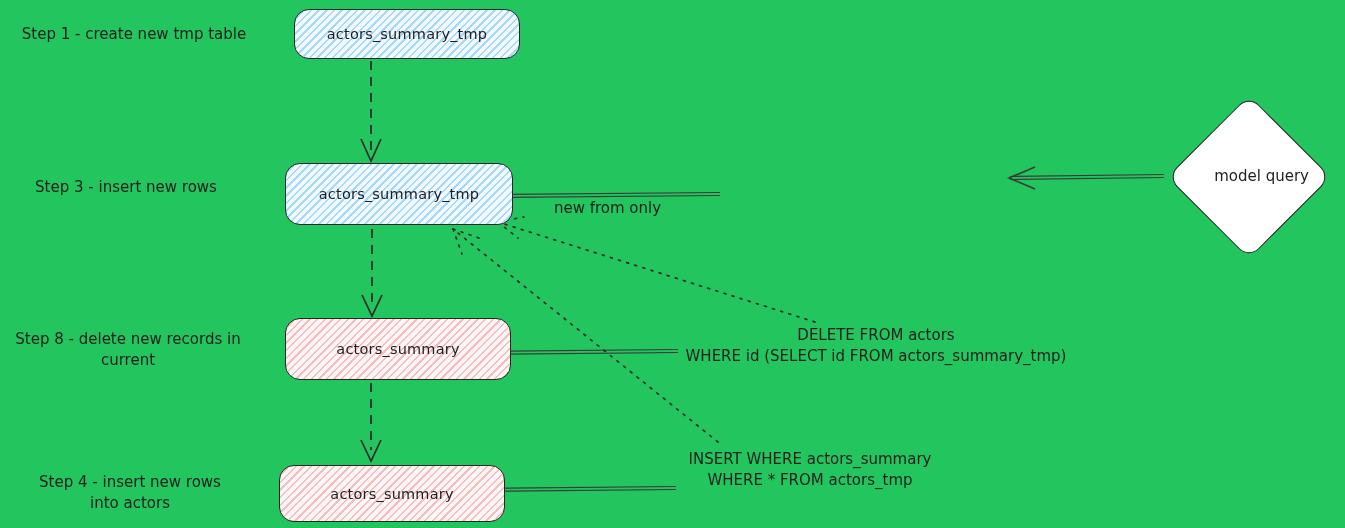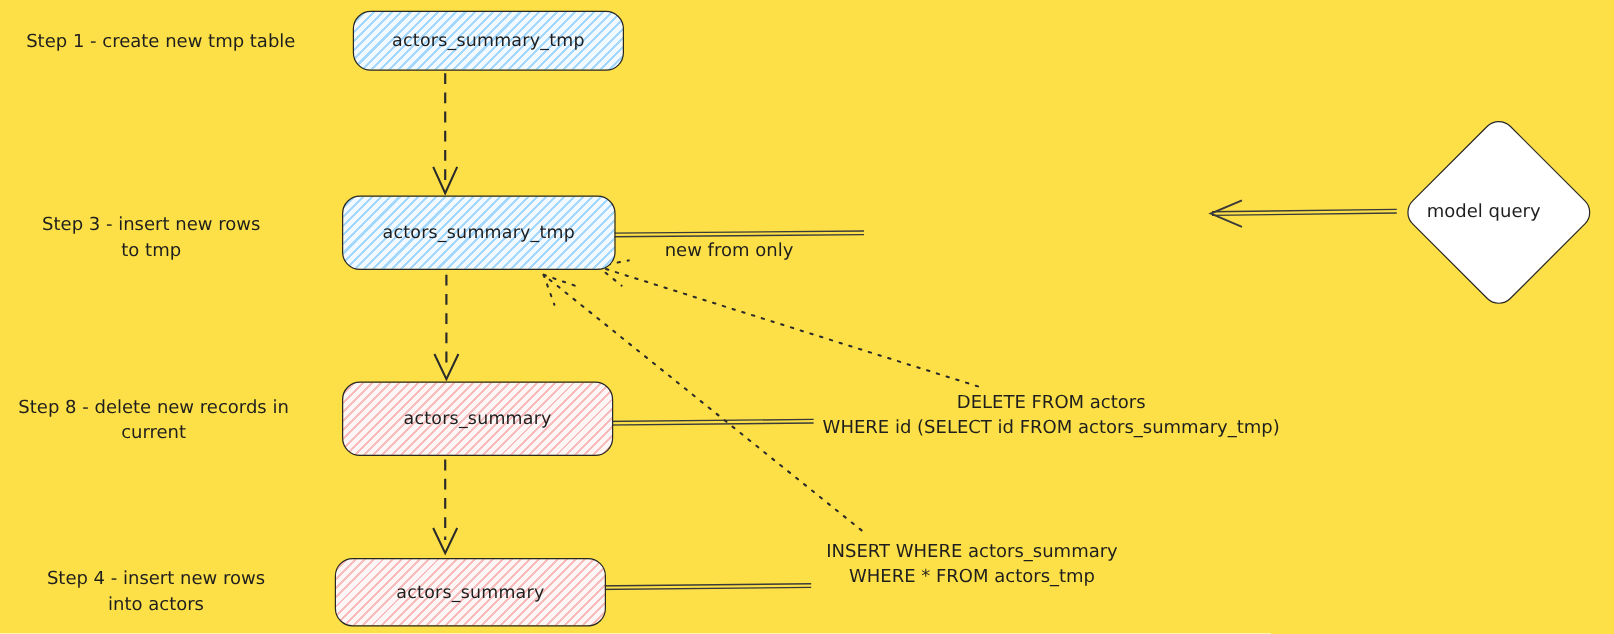"Step 1 - create new" .canvas { background: #fde047 -> #22c55e }
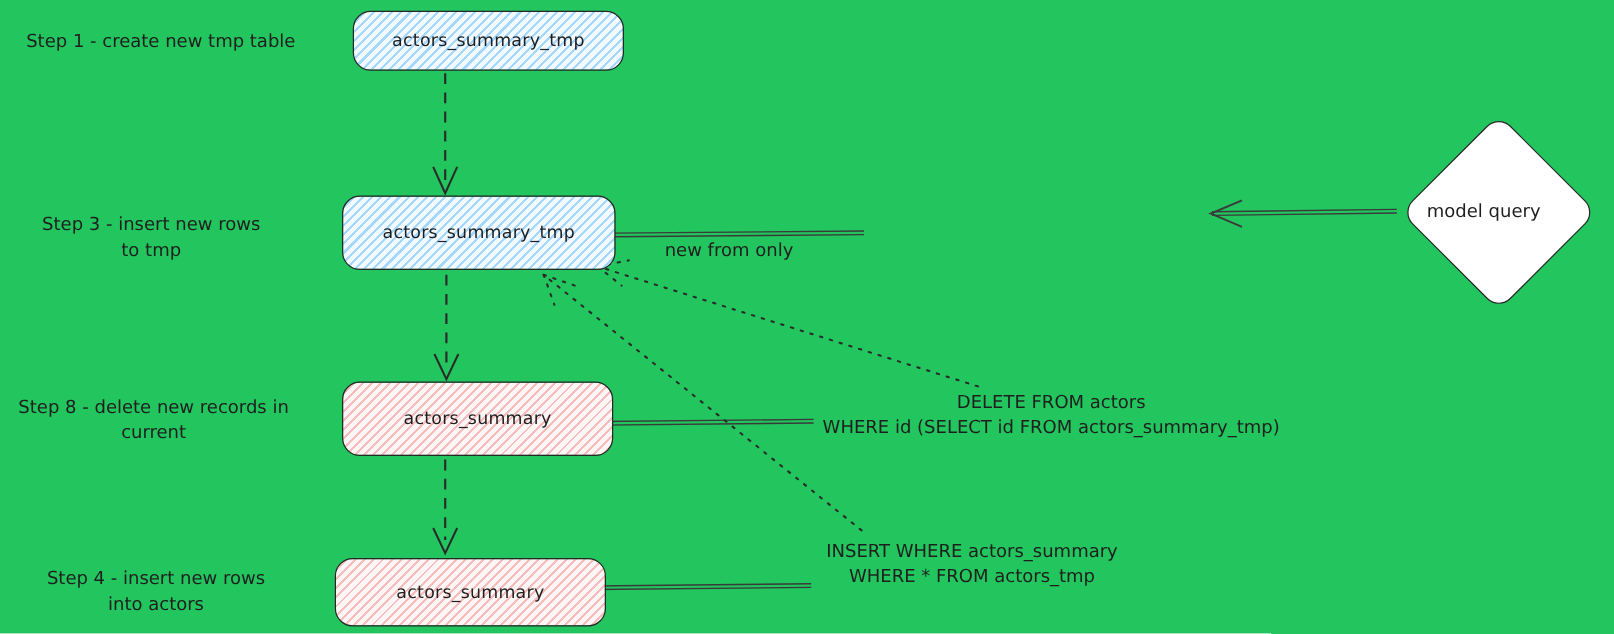"model query" .diamond-label { text-align: left -> right }
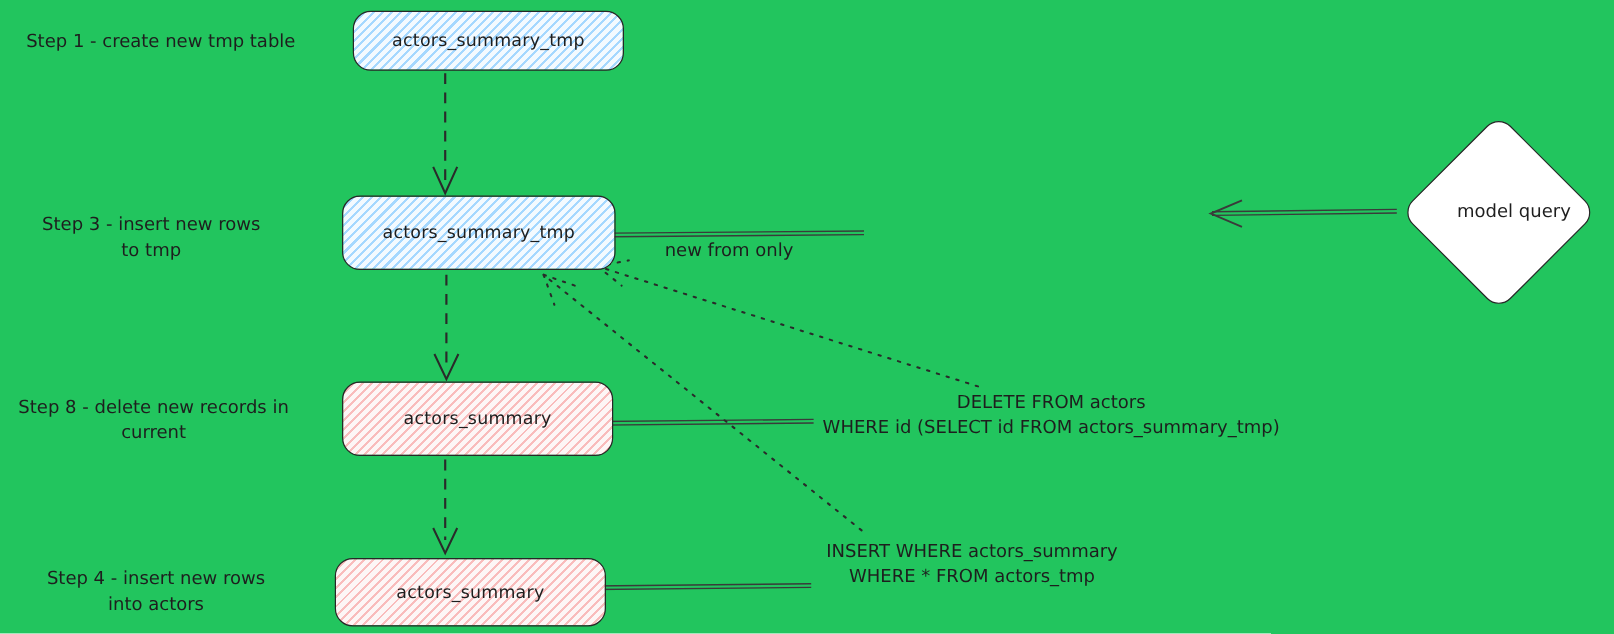"to tmp" div { html: <div>to tmp</div> -> none }
